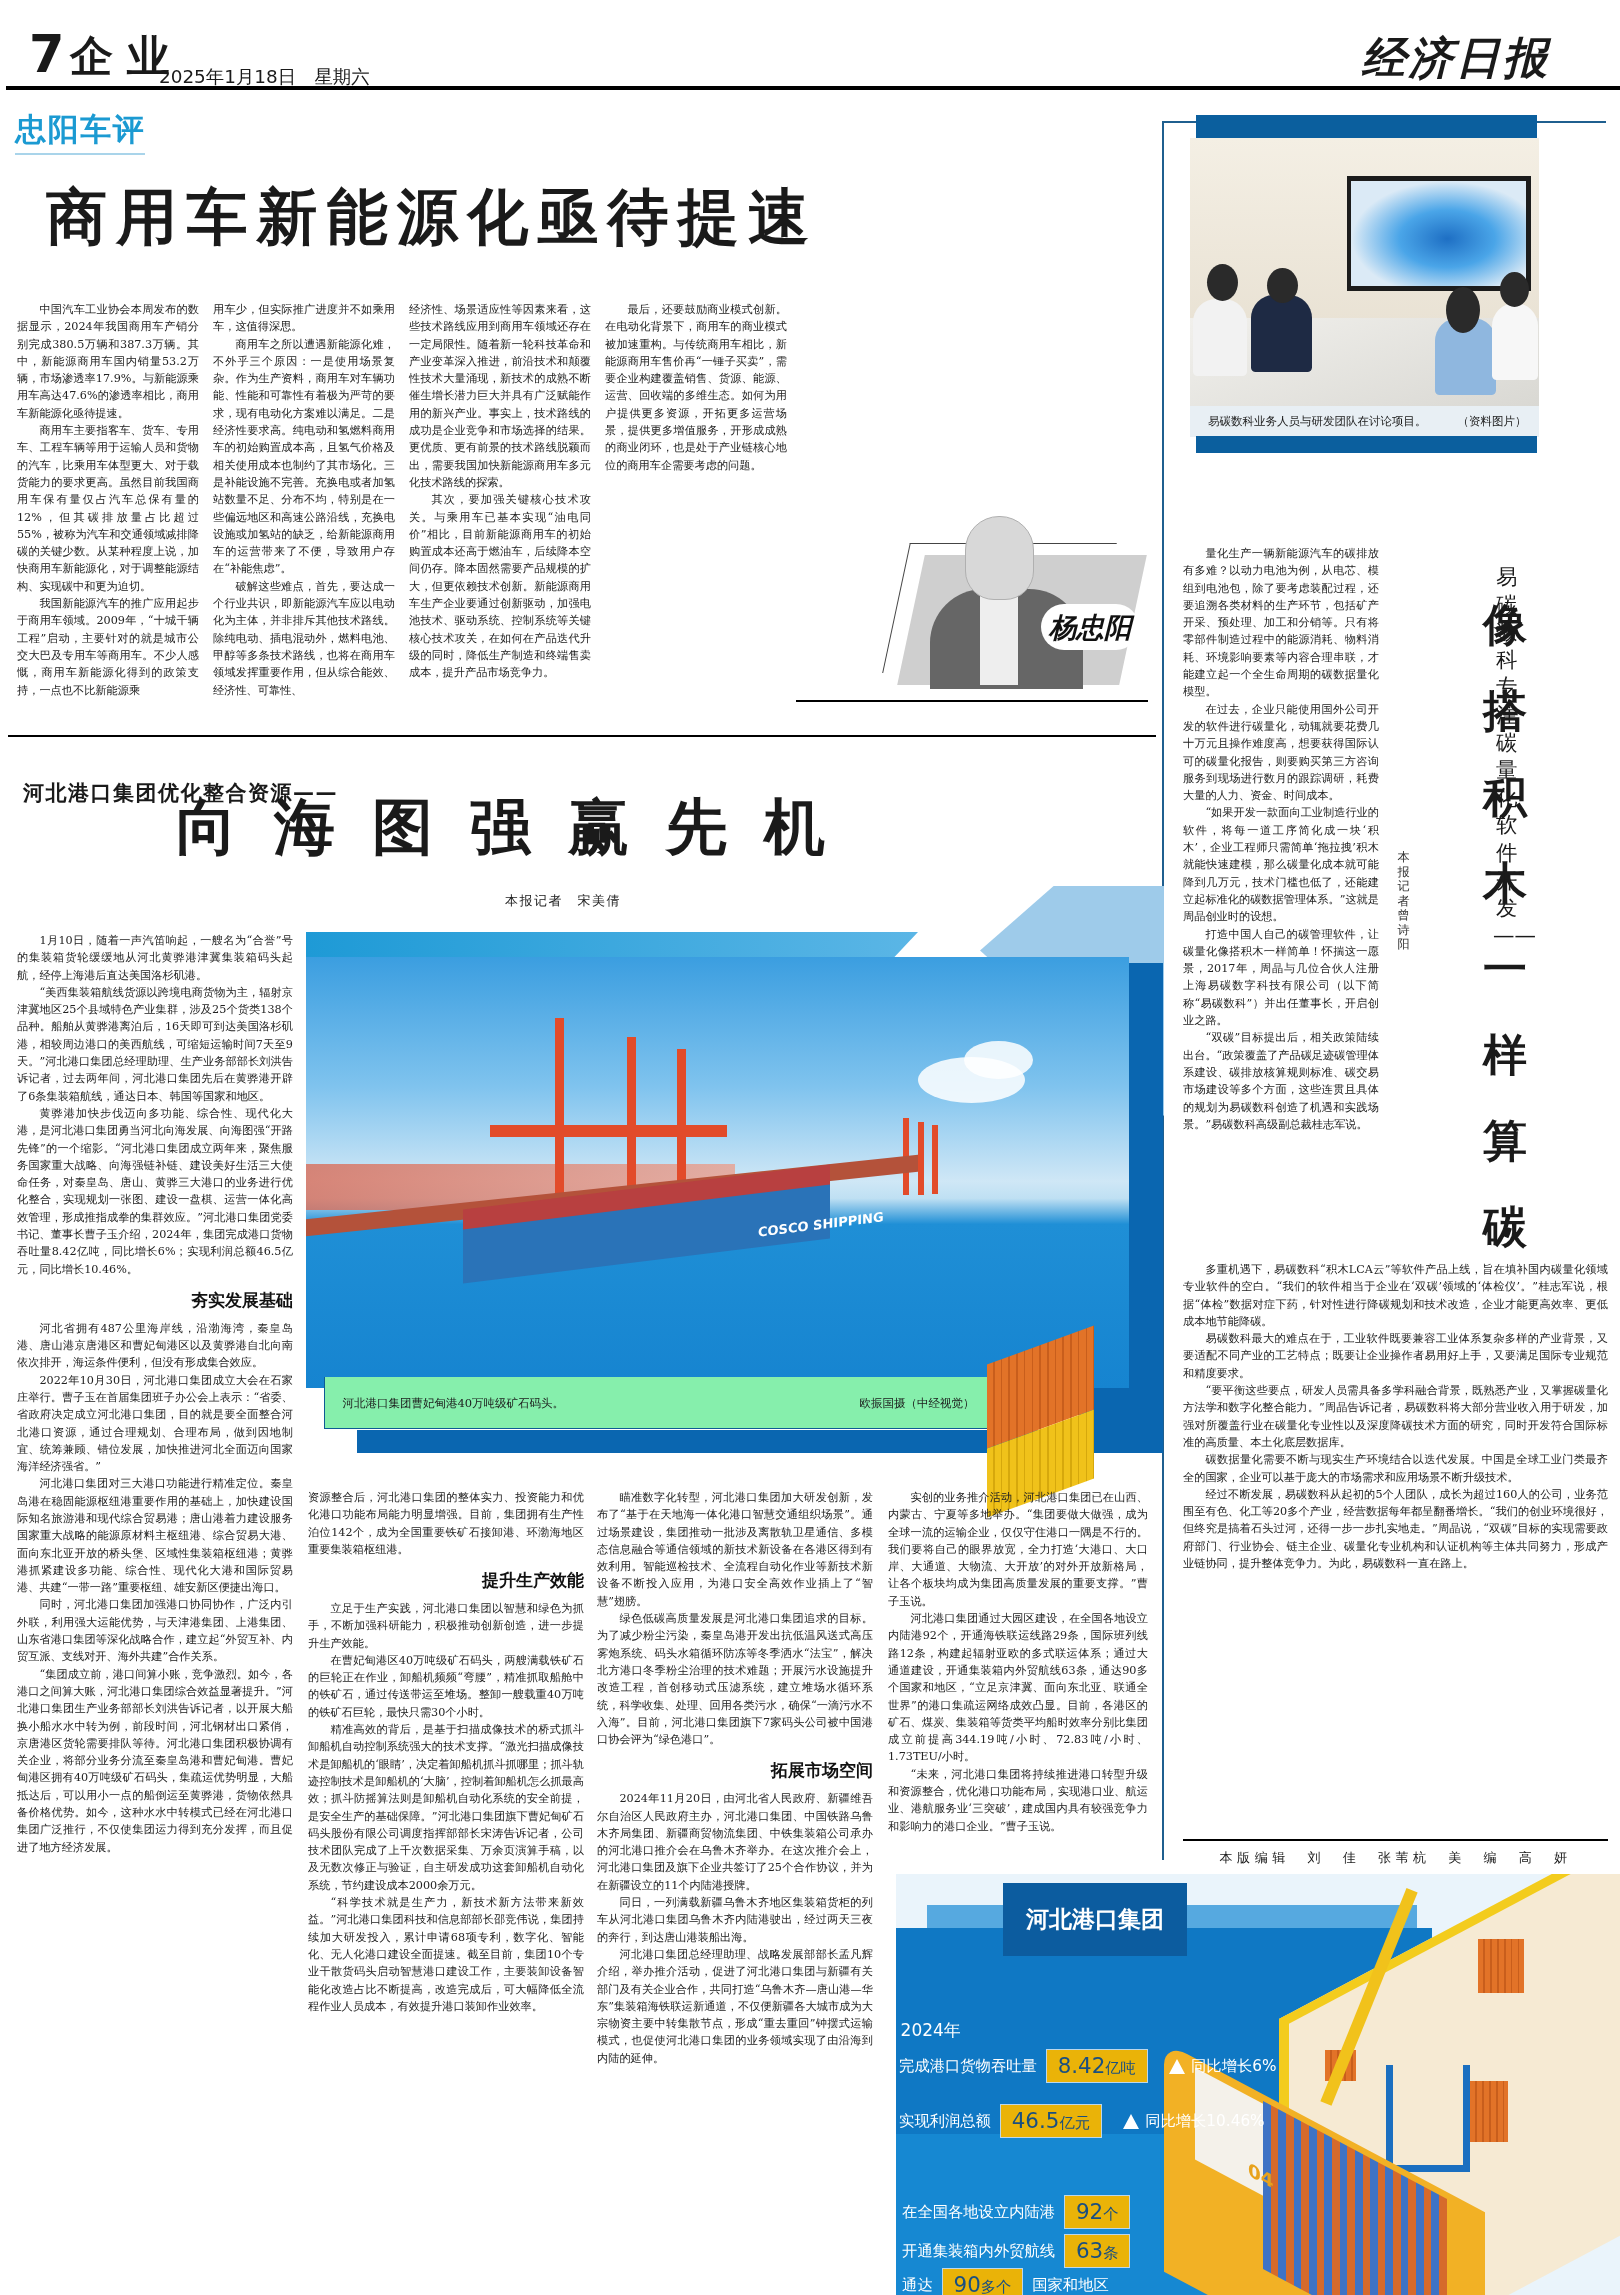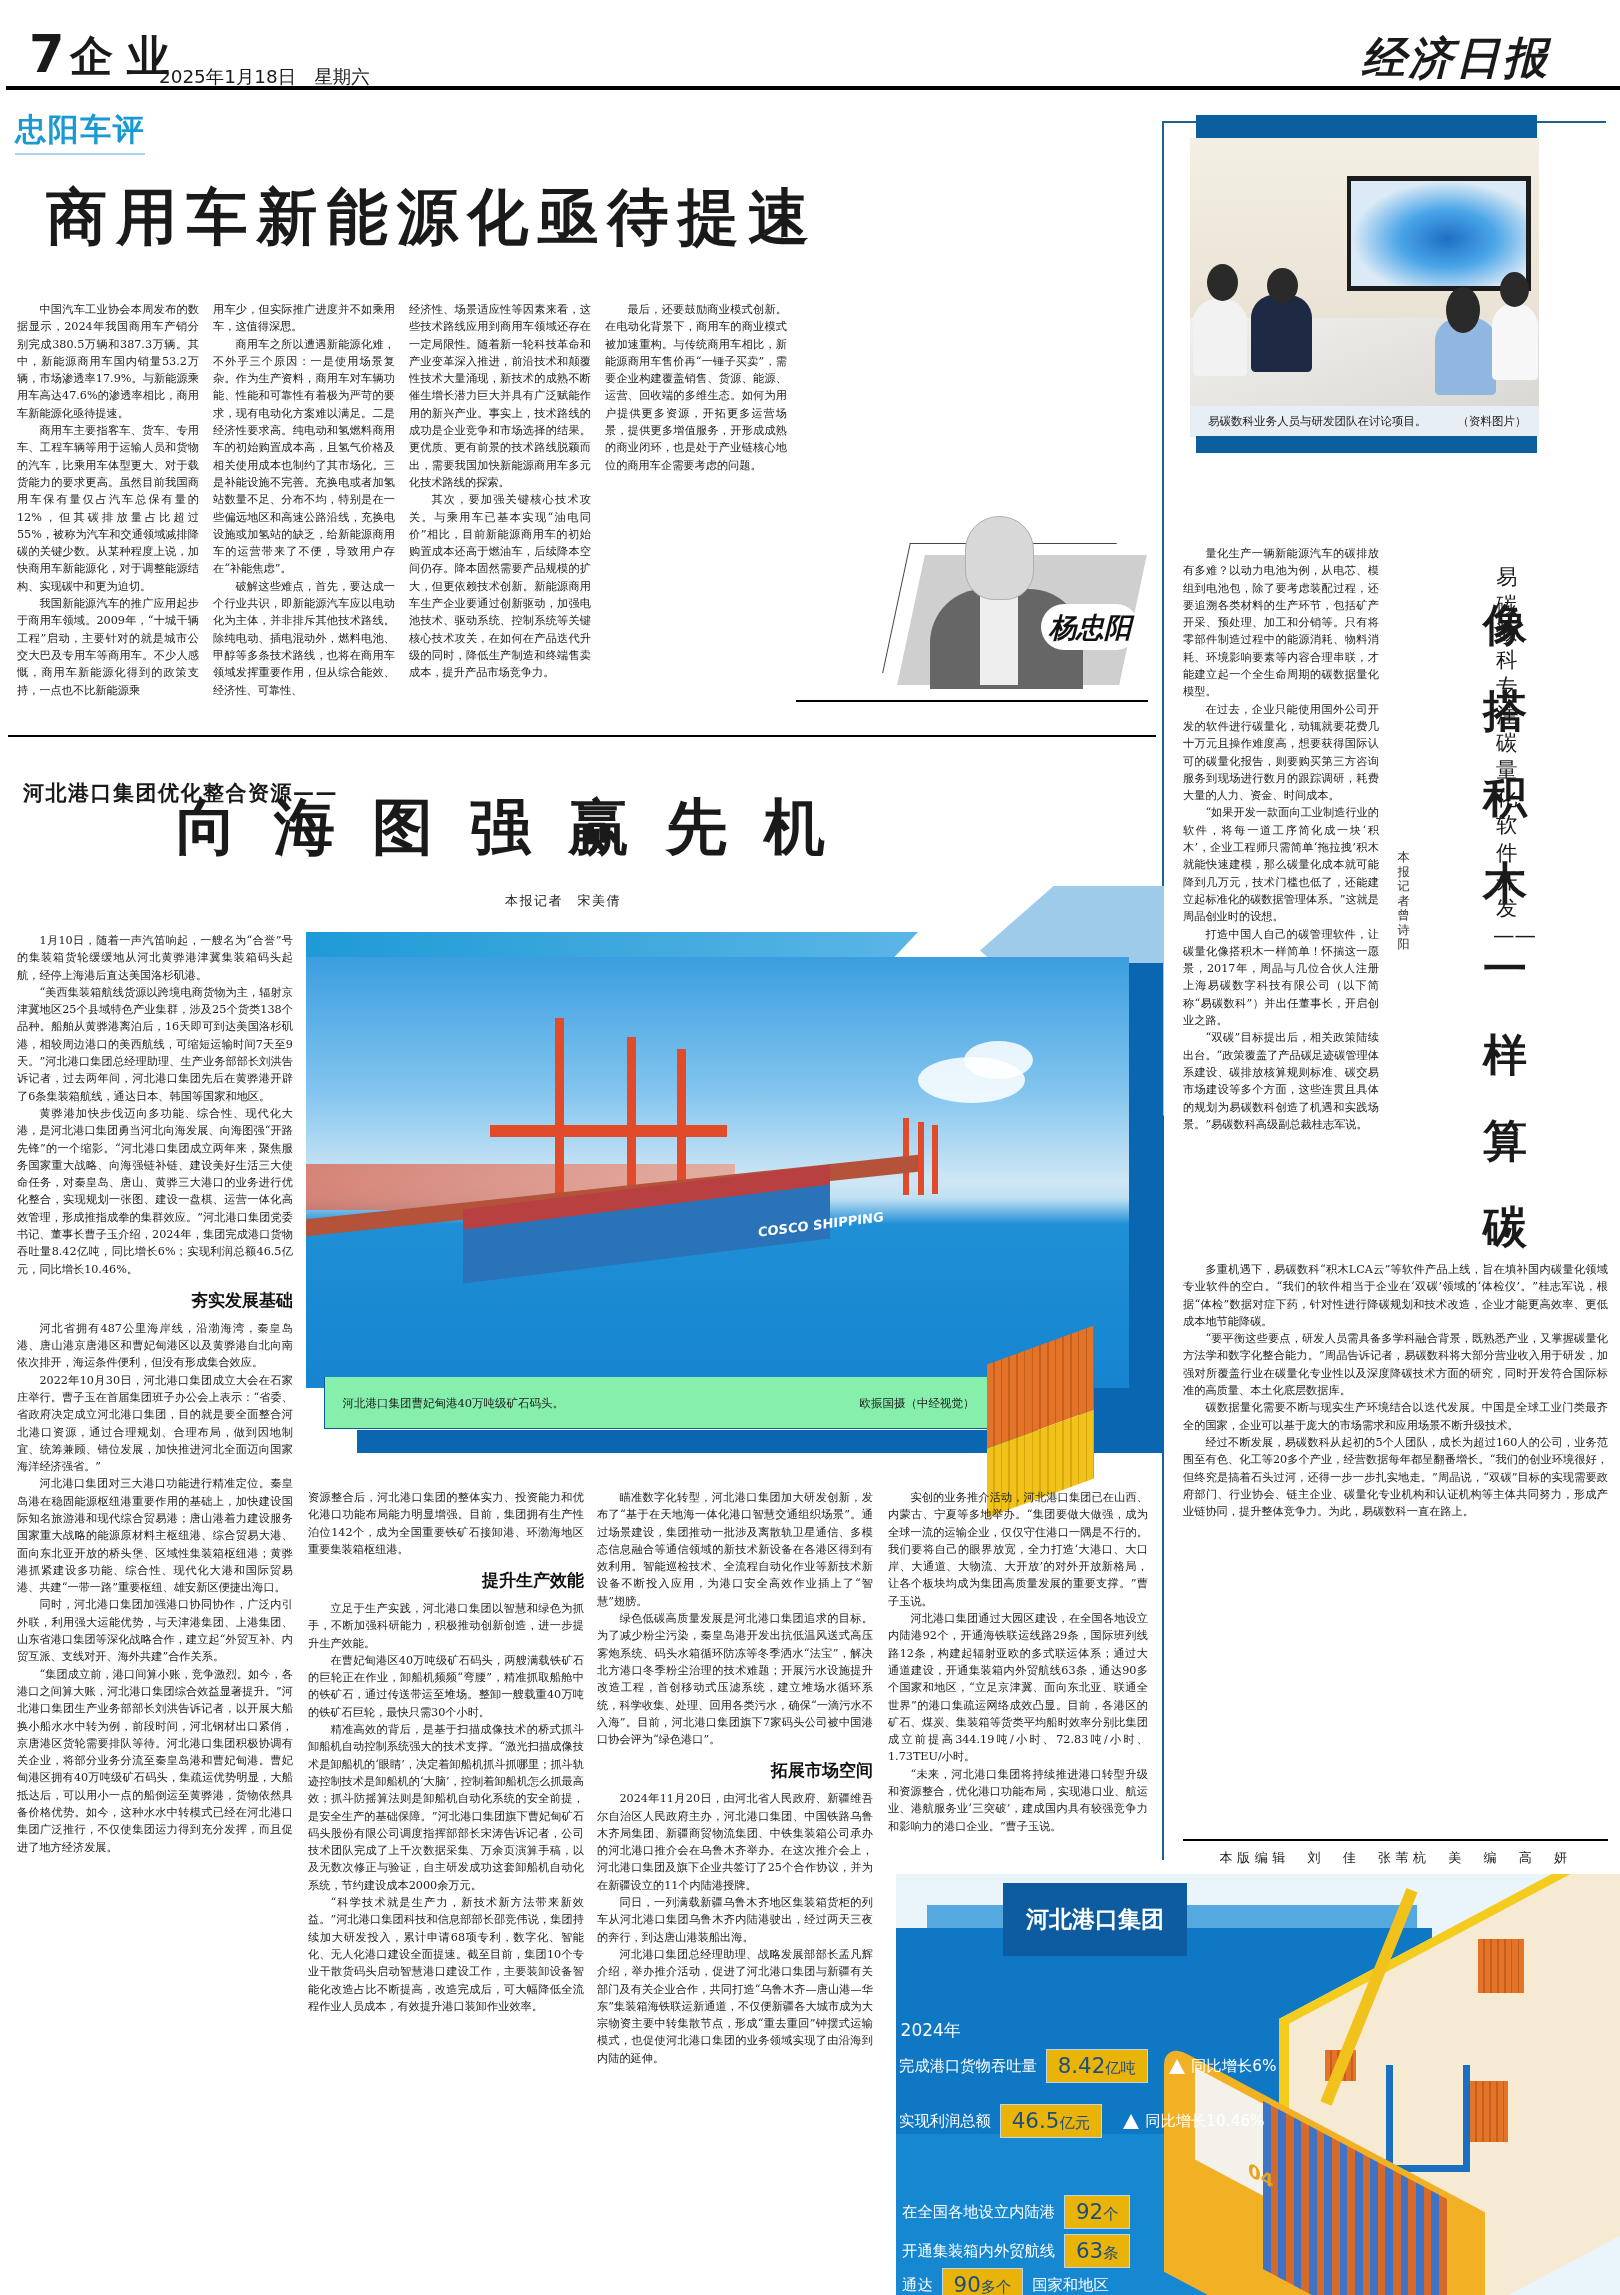"易碳数科最大的难点在于，工业软件既要兼容工业体系复杂多样的产业背景，又要适配不同" p { html: none -> <p>易碳数科最大的难点在于，工业软件既要兼容工业体系复杂多样的产业背景，又要适配不同产业的工艺特点；既要让企业操作者易用好上手，又要满足国际专业规范和精度要求。</p> }
